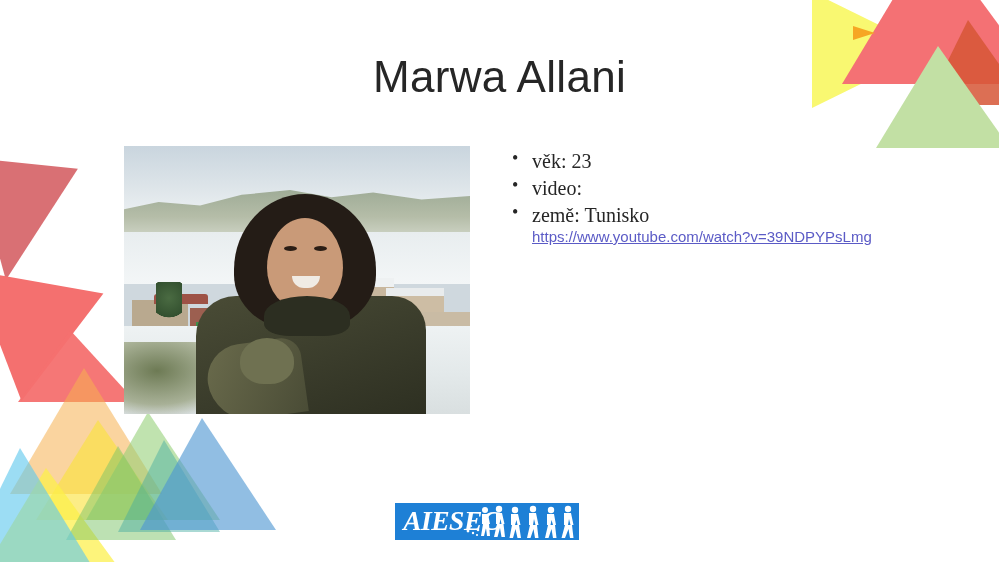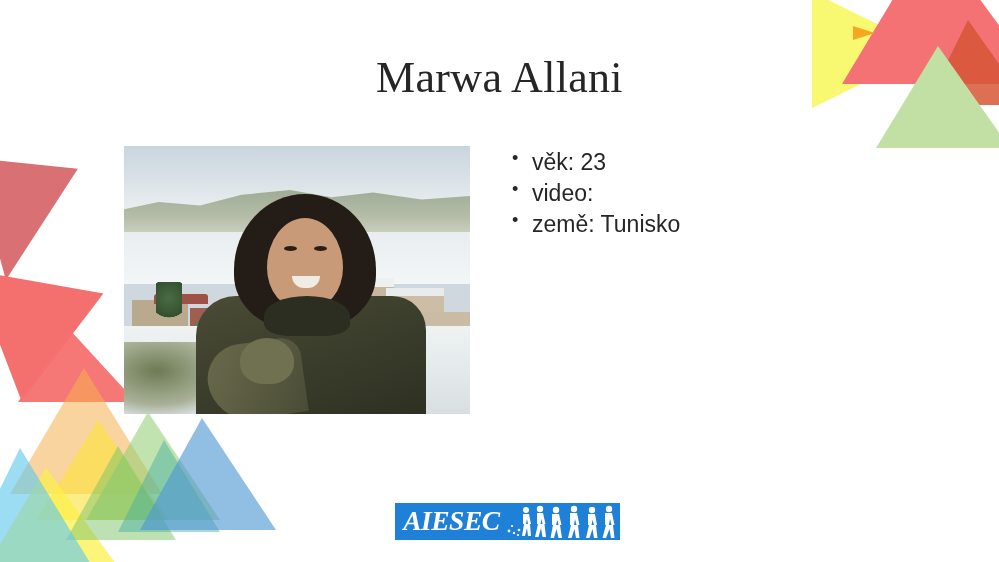"Marwa Allani" #page-title { font-family: Liberation Serif, serif -> Liberation Sans, sans-serif }
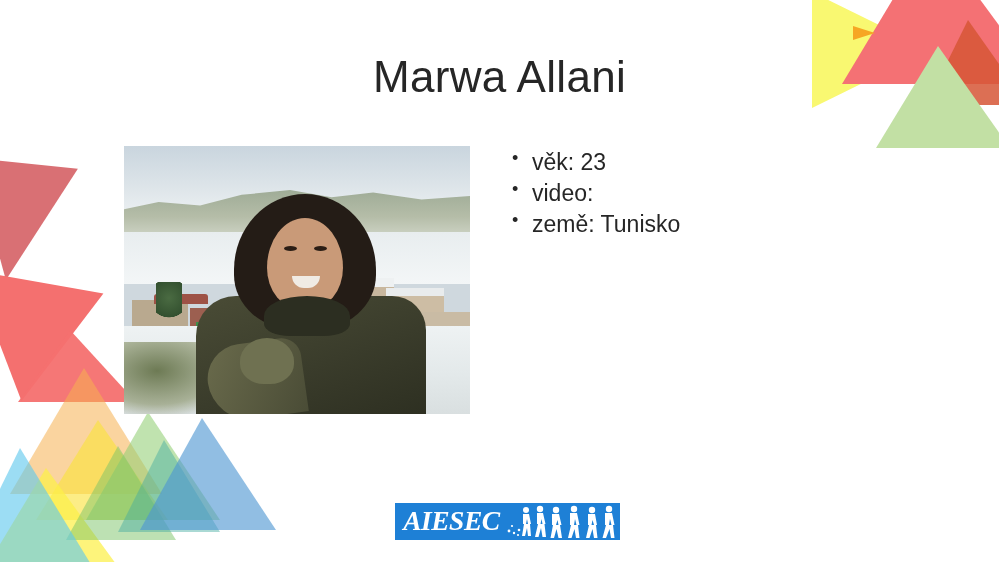"věk: 23" #bullet-list li { font-family: none -> Liberation Serif, serif; font-size: 23px -> 20px }
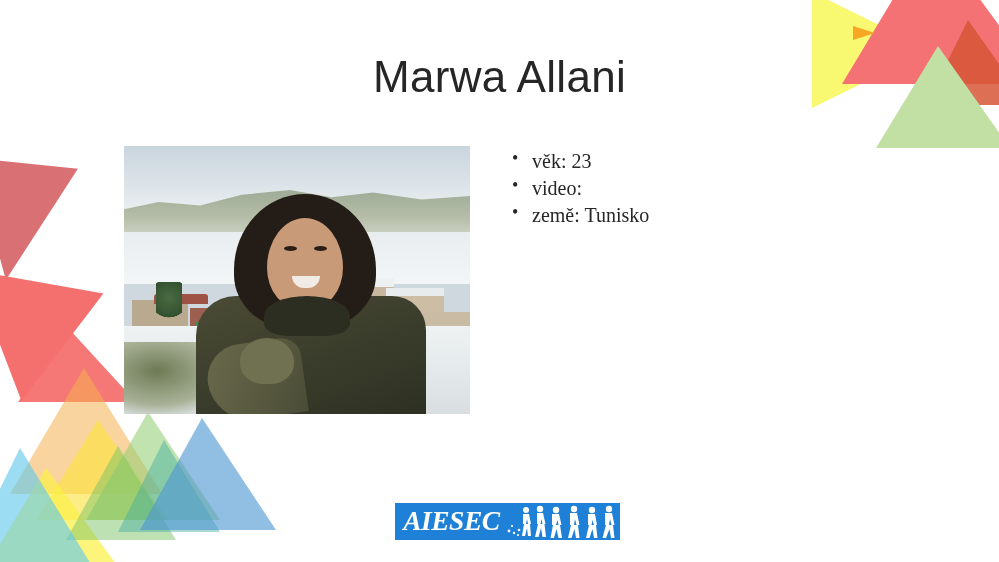"https://www.youtube.com/watch?v=39NDPYPs" a { html: none -> <a>https://www.youtube.com/watch?v=39NDPYPsLmg</a> }
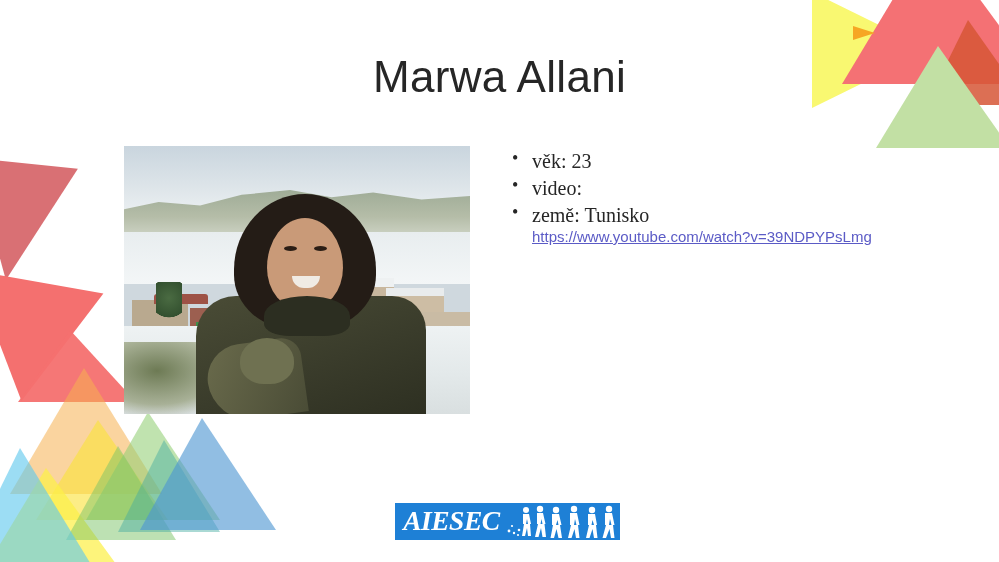"AIESEC" #aiesec-logo { width: 225px -> 184px }
